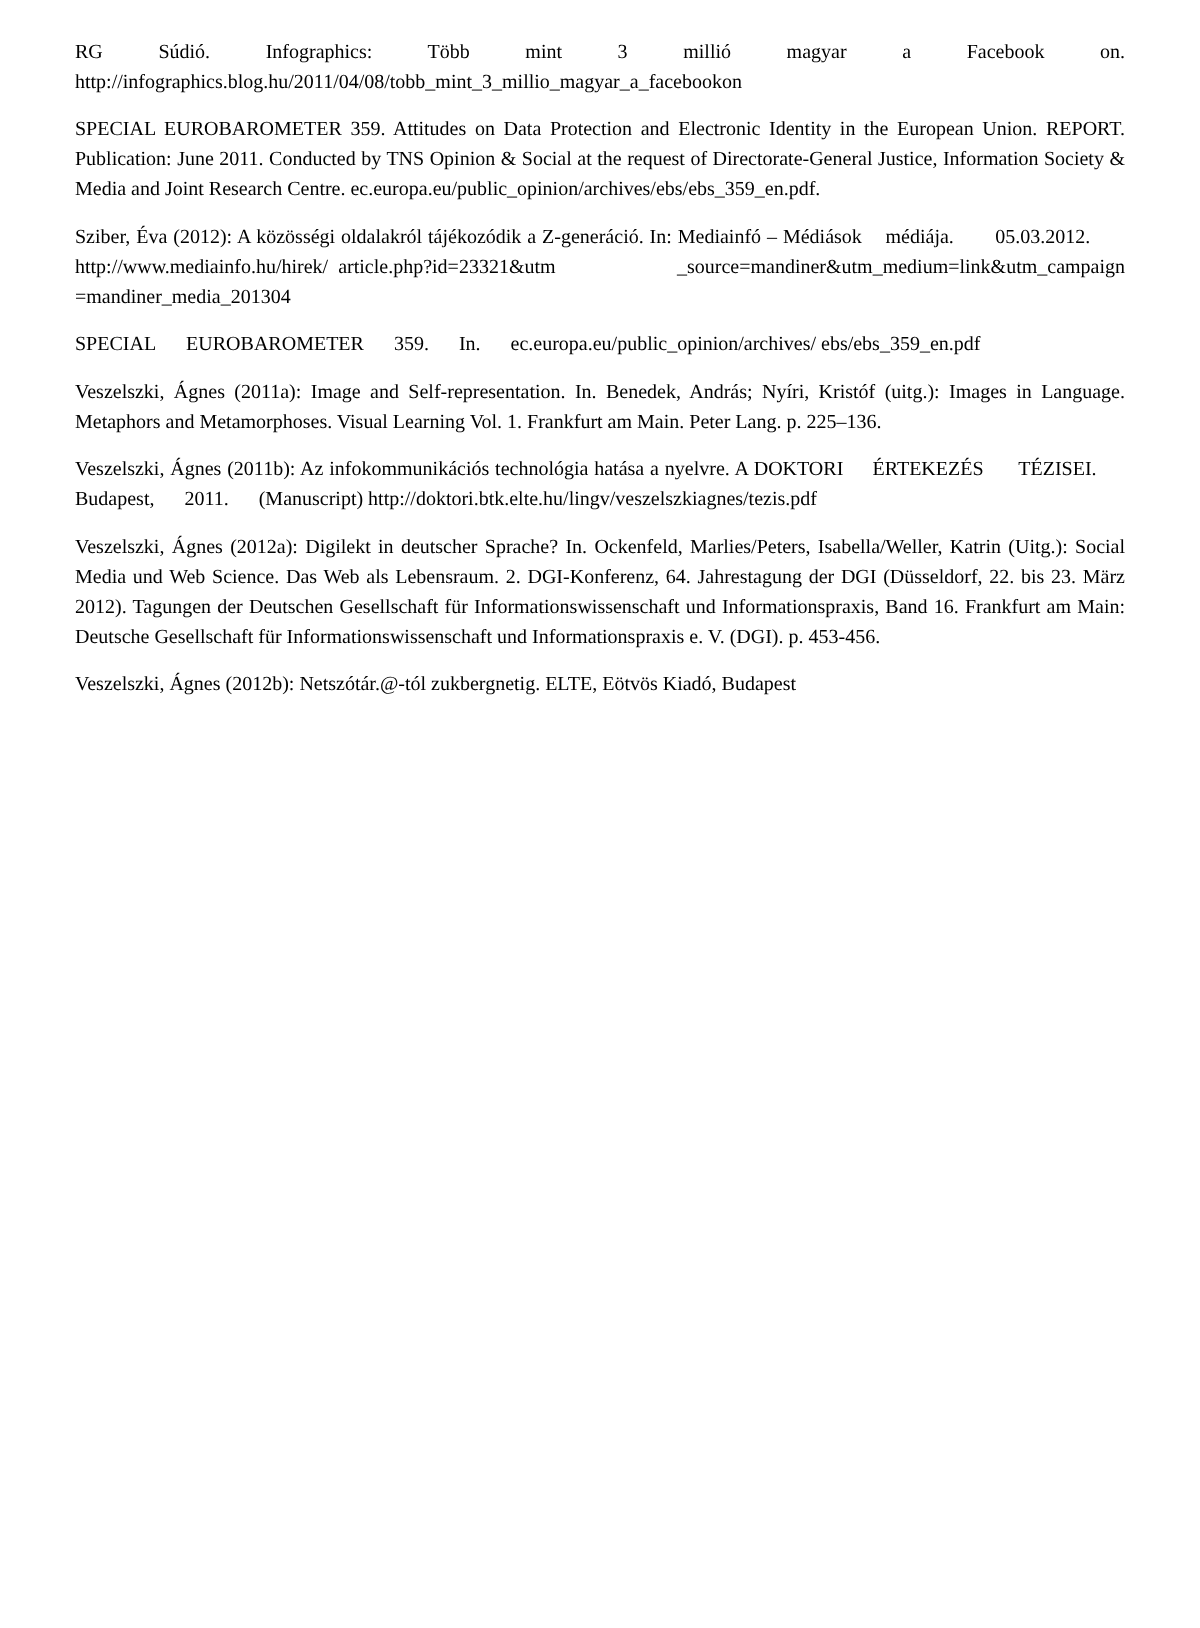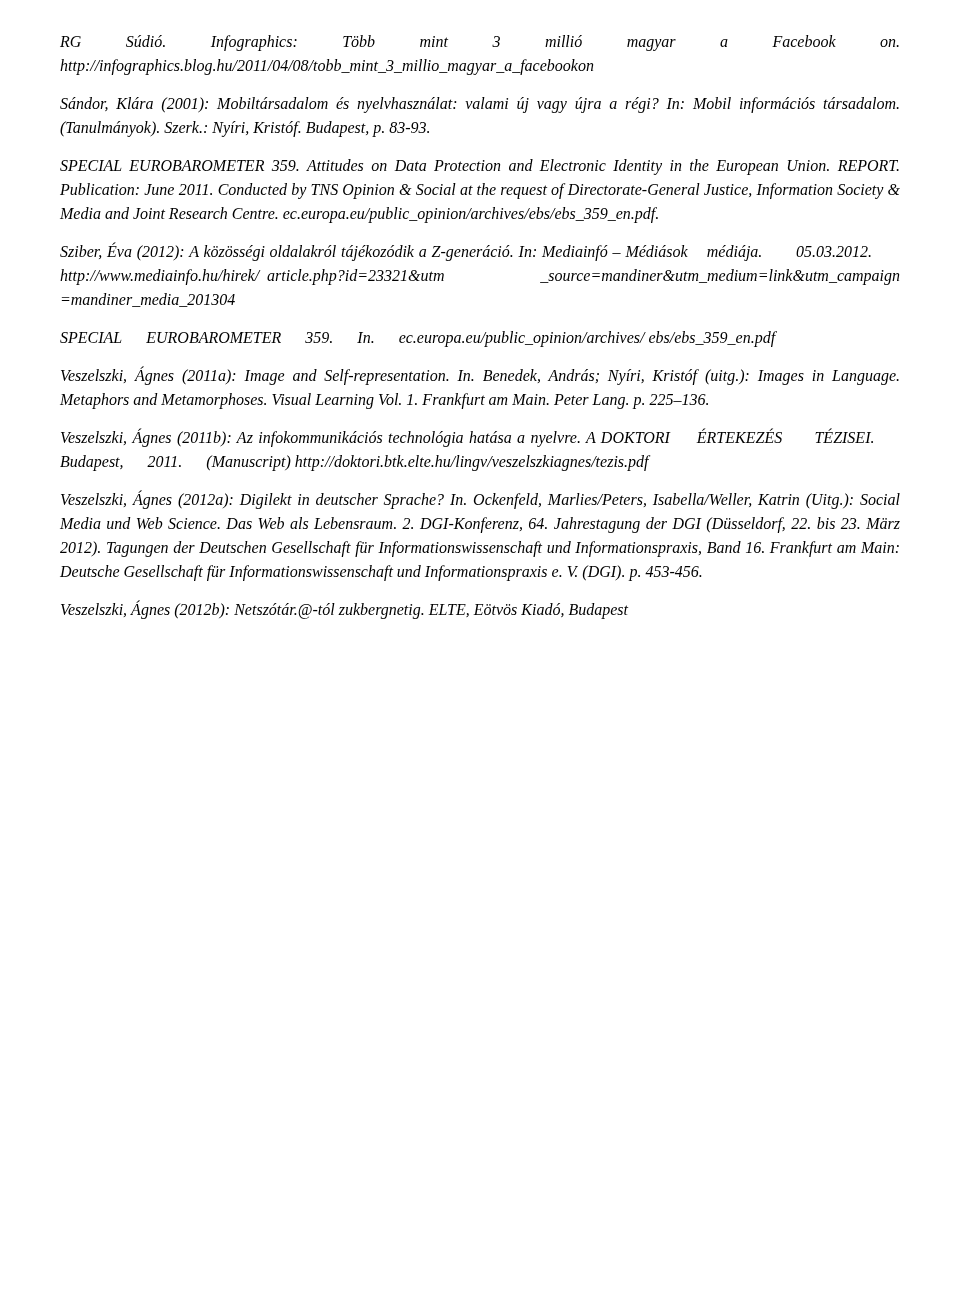"RG Súdió. Infographics: Több mint" .reference-block p { font-style: italic -> none }
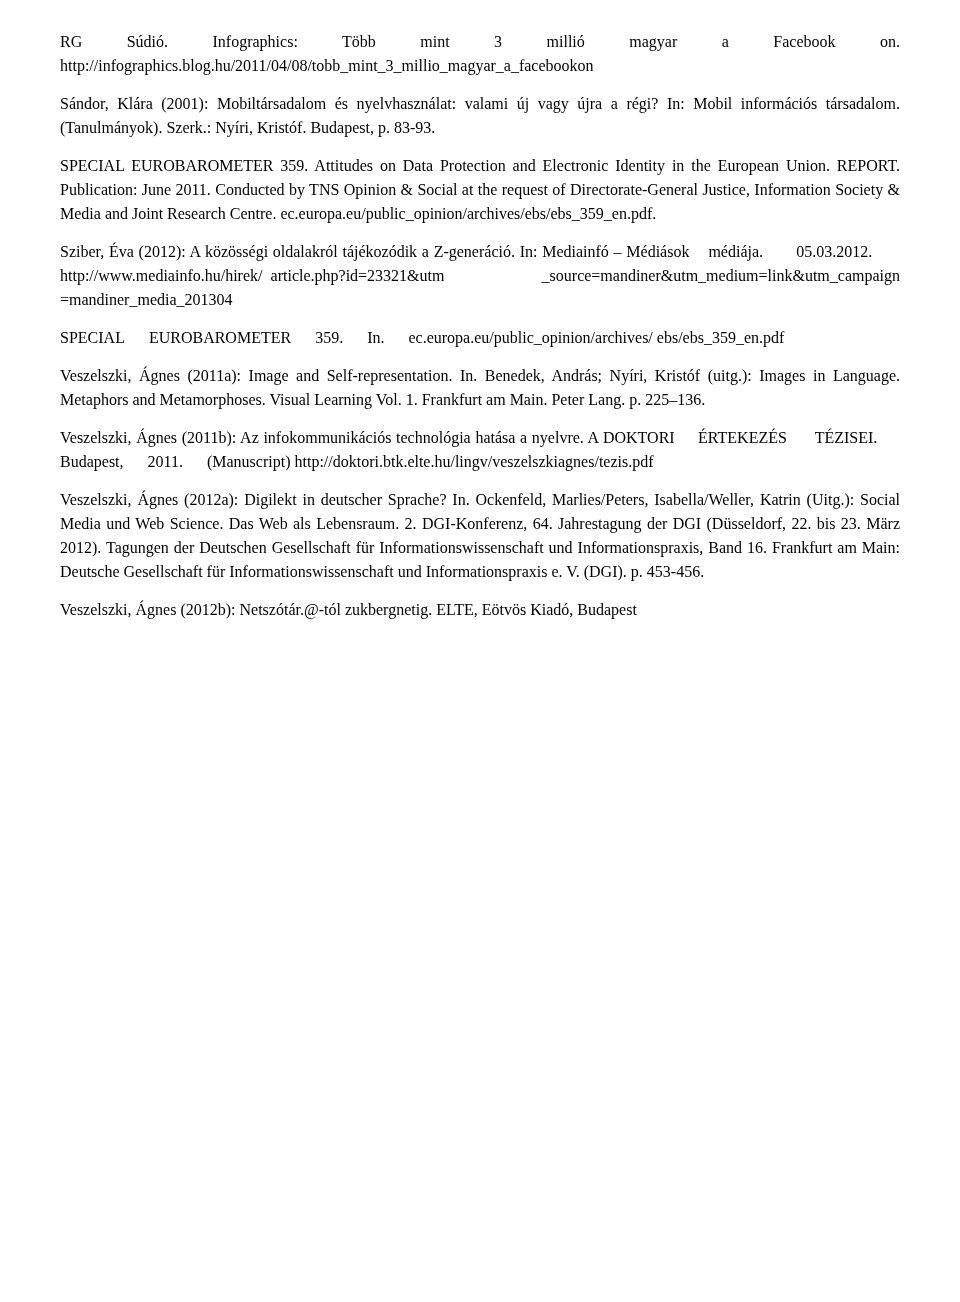"Sándor, Klára (2001): Mobiltársadalom és" div.reference-block { html: <div> <p>Sándor, Klára (2001): Mobiltársadalom és nyelvhasználat: valami új vagy újra a régi? In: Mobil információs társadalom. (Tanulmányok). Szerk.: Nyíri, Kristóf. Budapest, p. 83-93.</p> </div> -> none }
